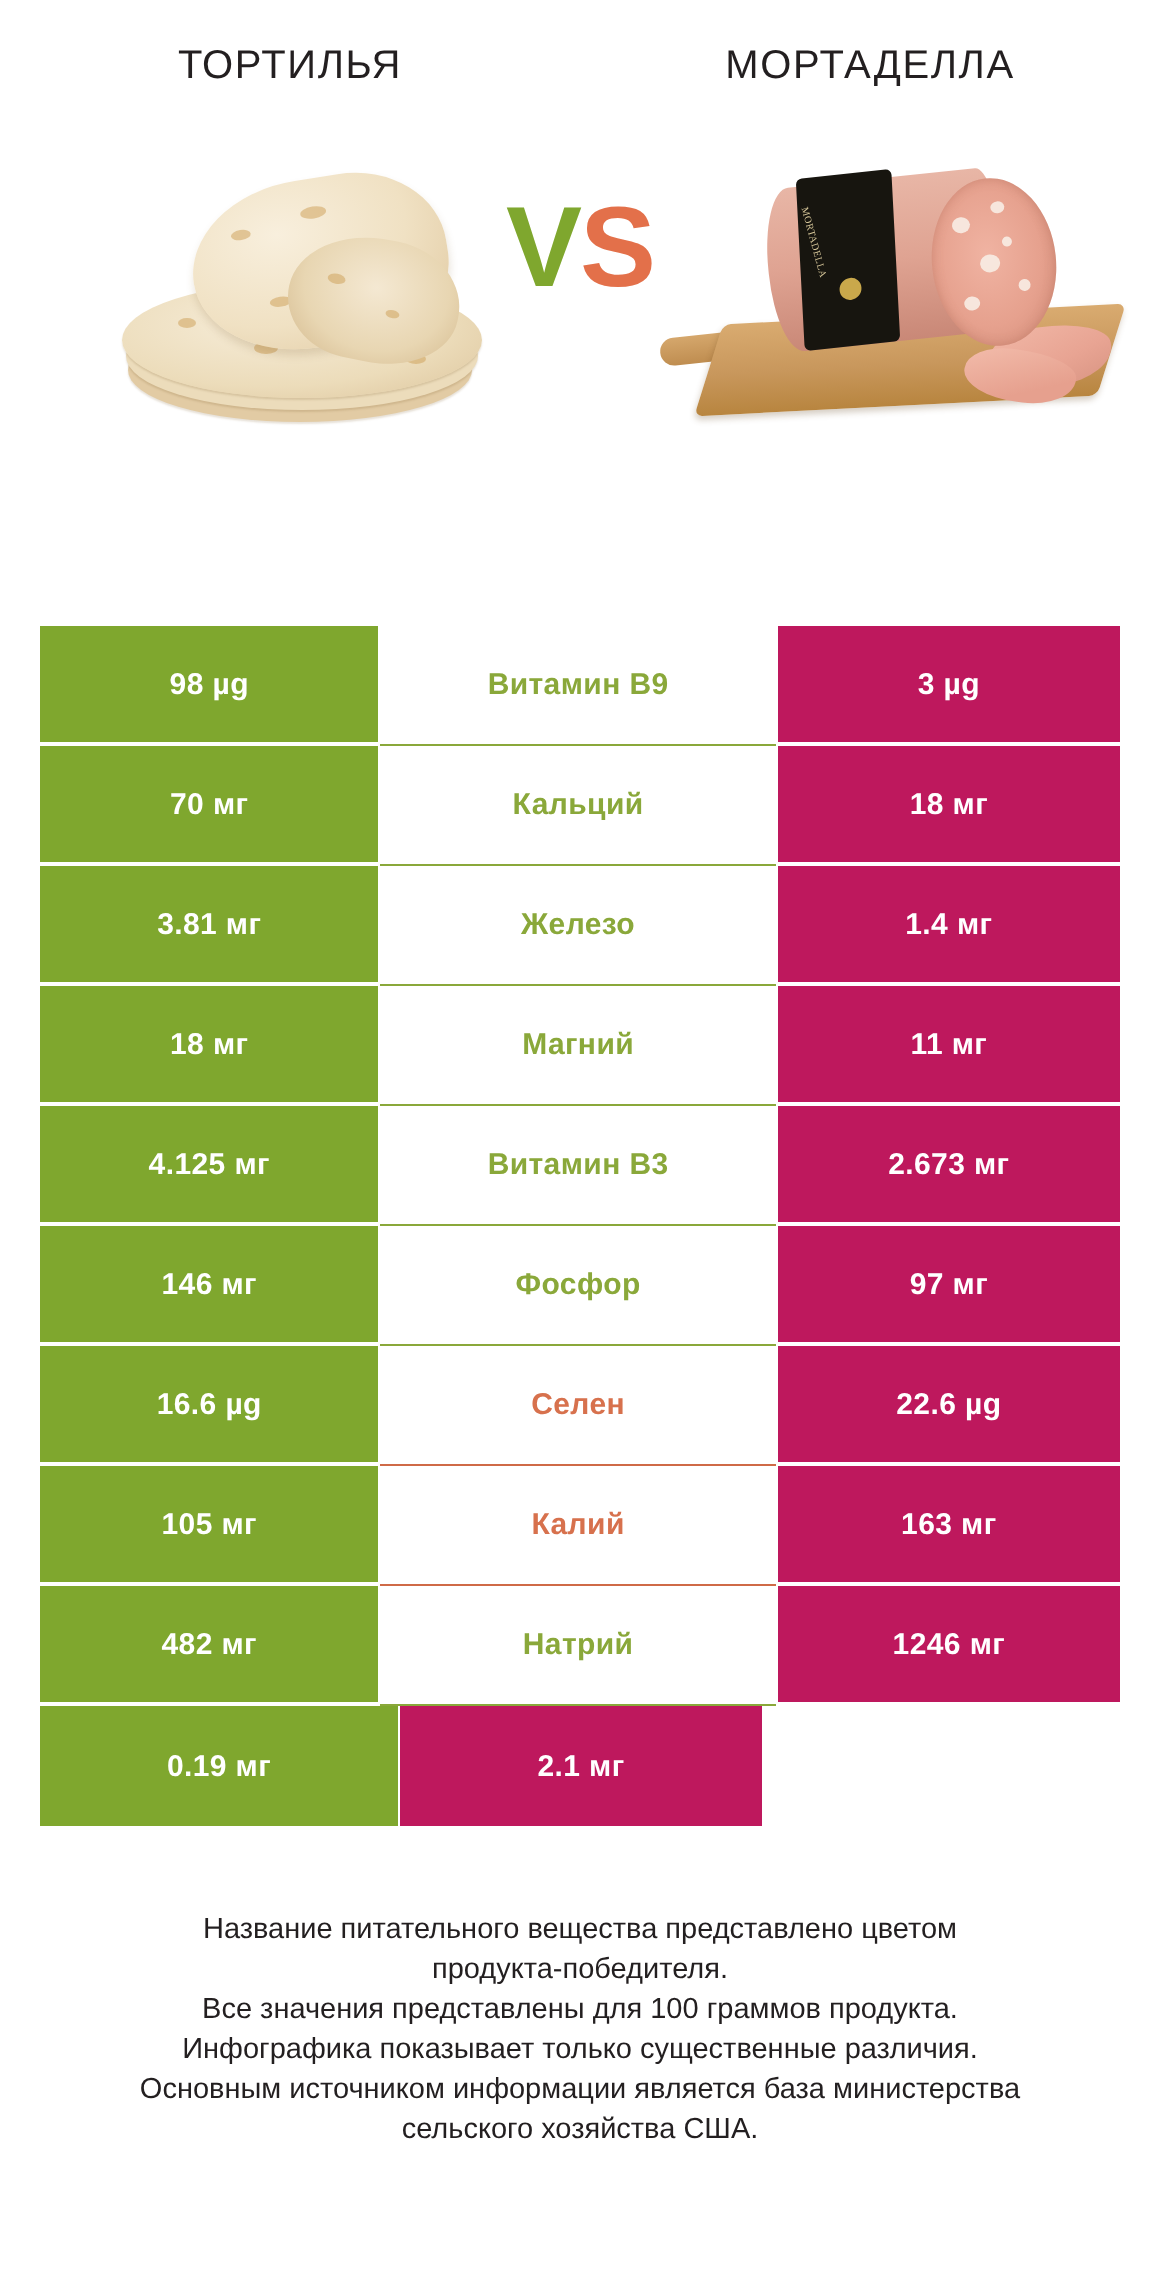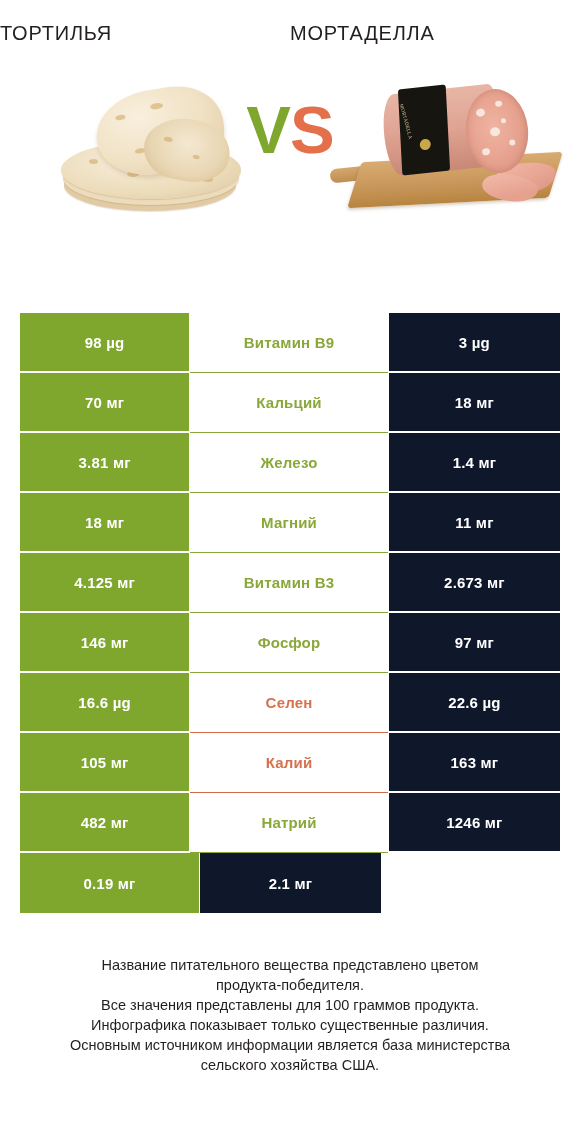"ТОРТИЛЬЯ" .header-col { text-align: none -> center }
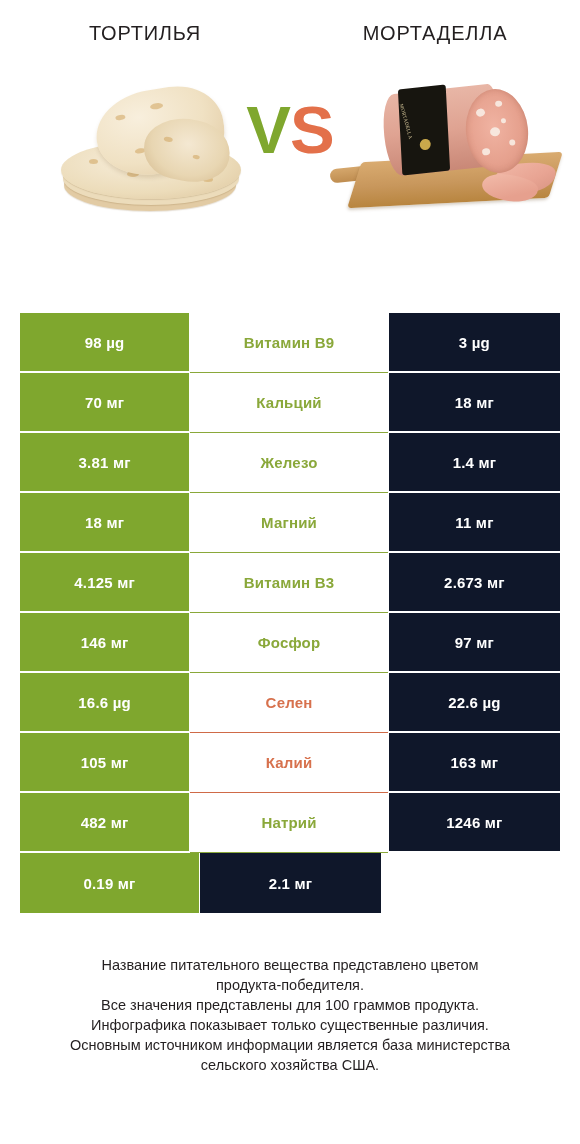"VS" .vs { font-size: 67px -> 57px }
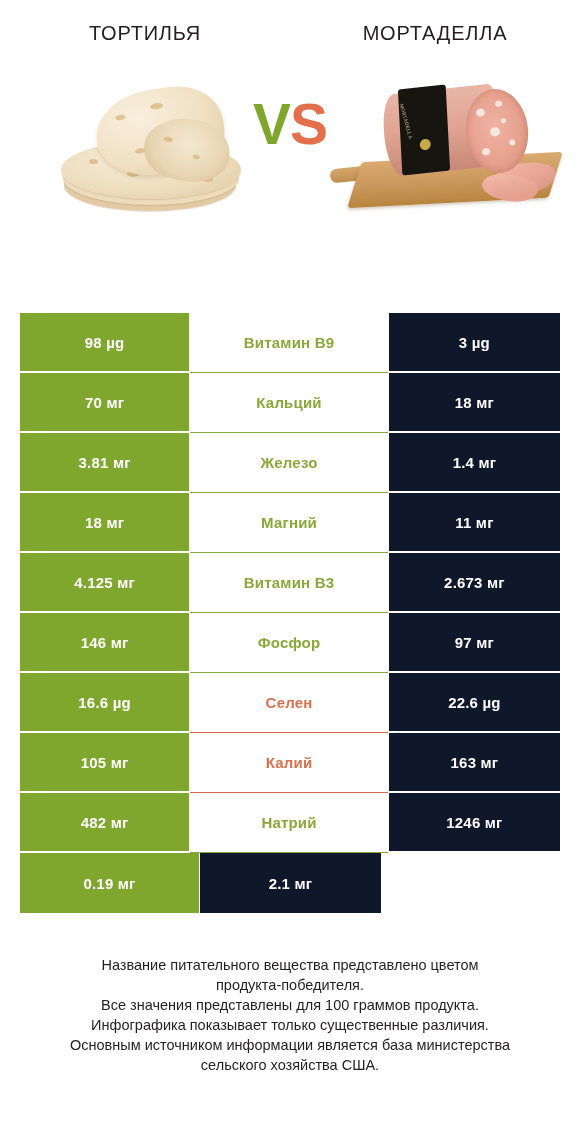"3 µg" .cell-right { background: #0f172a -> #be185d }
